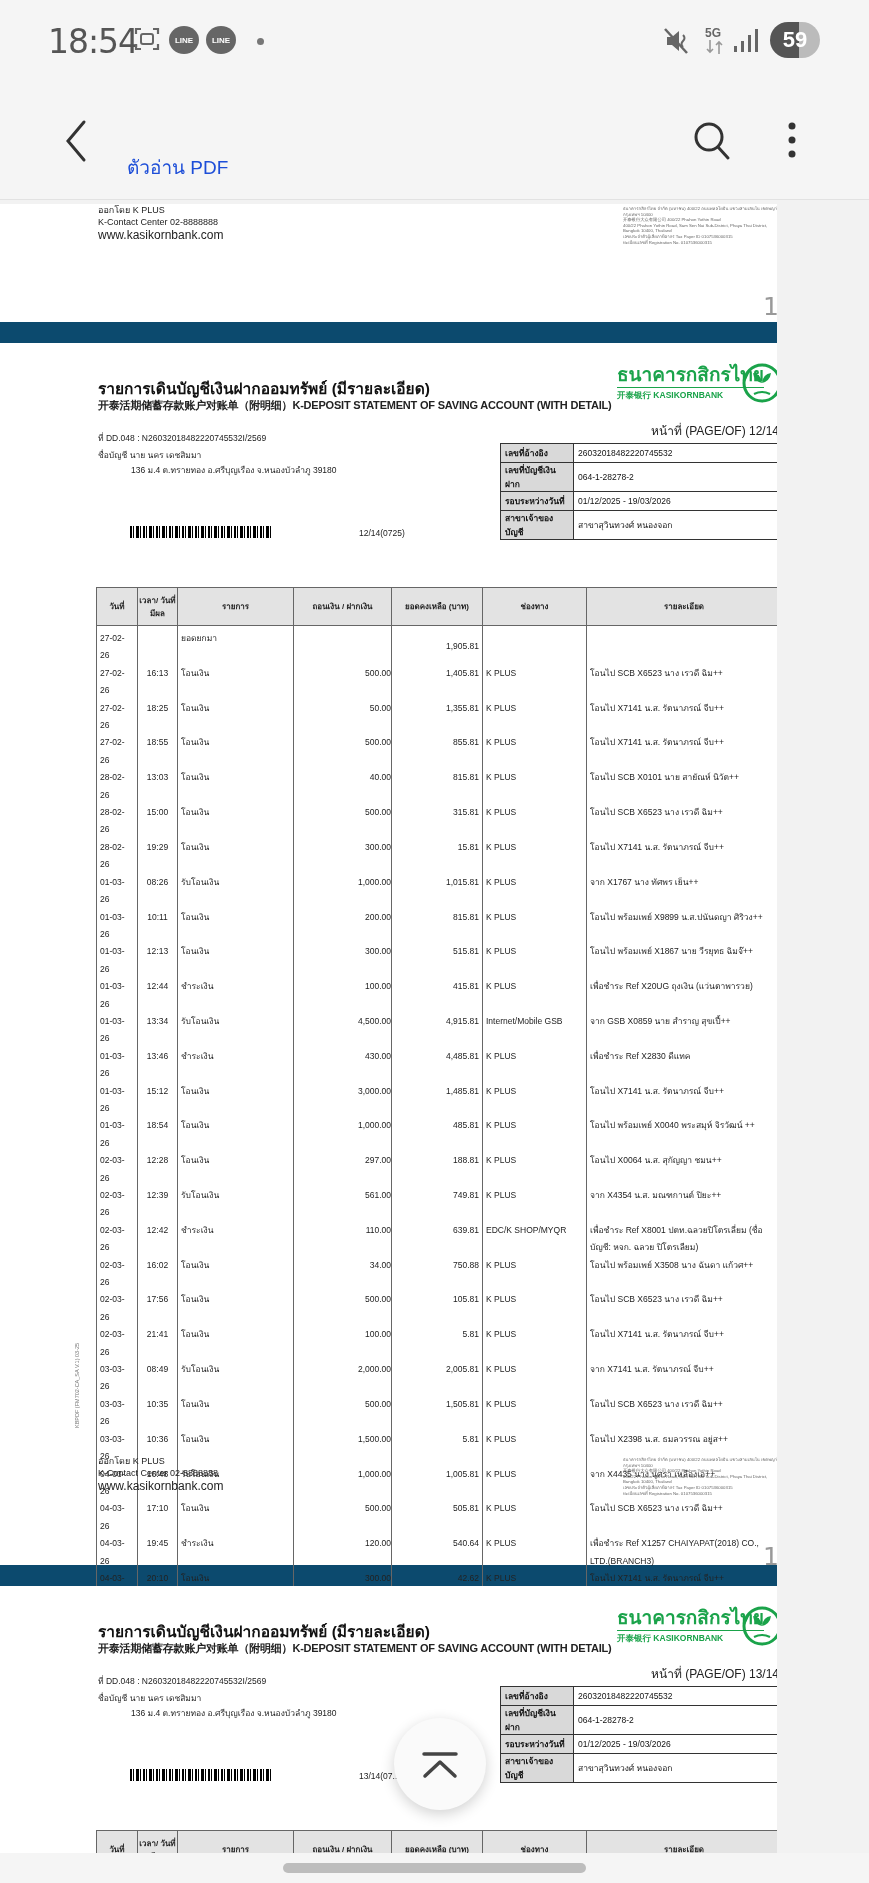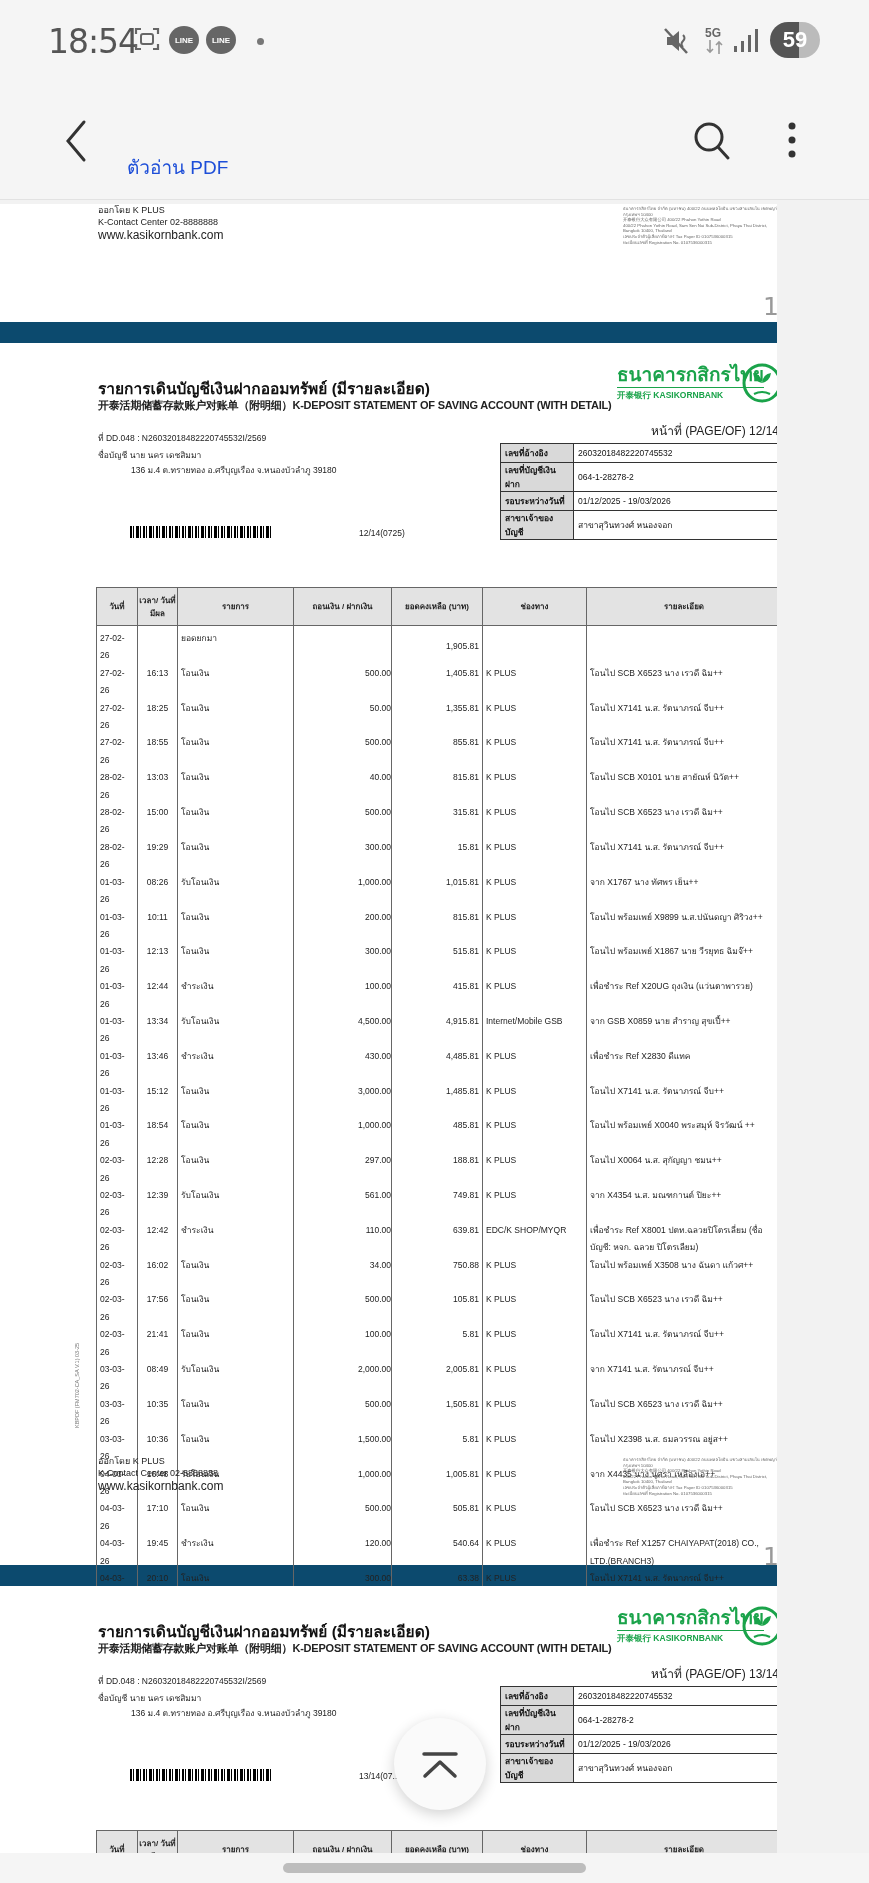"63.38" span { text: 63.38 -> 42.62 }
